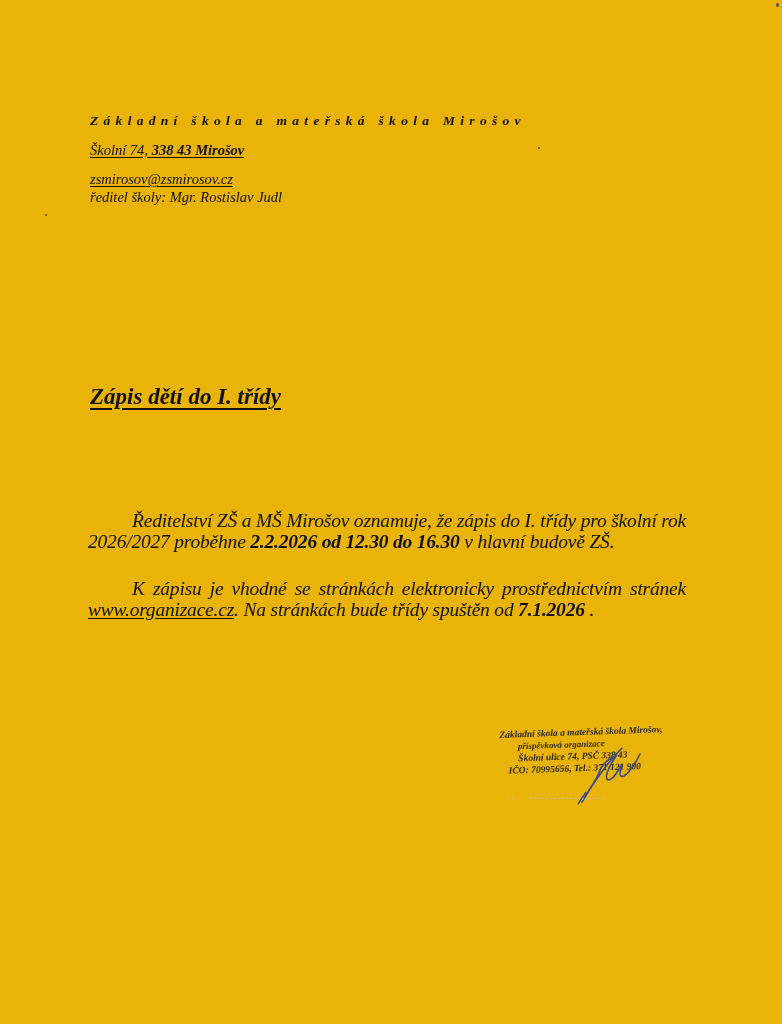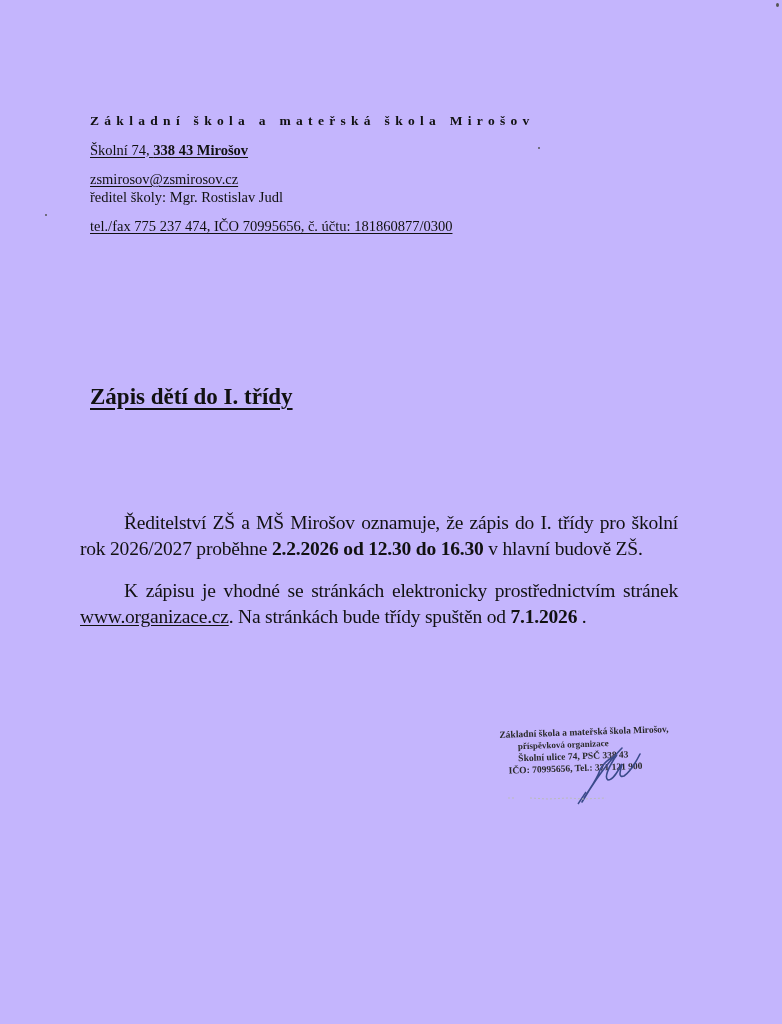"Základní škola a mateřská škola" .page { background: #c4b5fd -> #eab308; font-style: none -> italic }
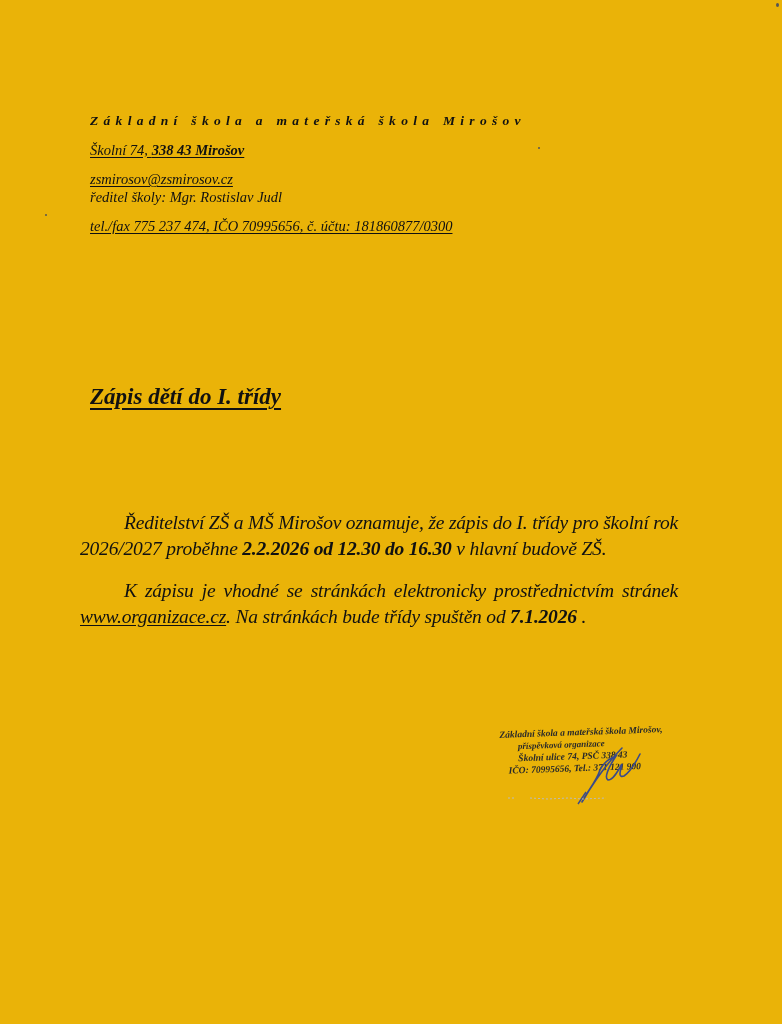"tel./fax 775 237 474, IČO" div.lh-line { html: <div>tel./fax 775 237 474, IČO 70995656, č. účtu: 181860877/0300</div> -> none }
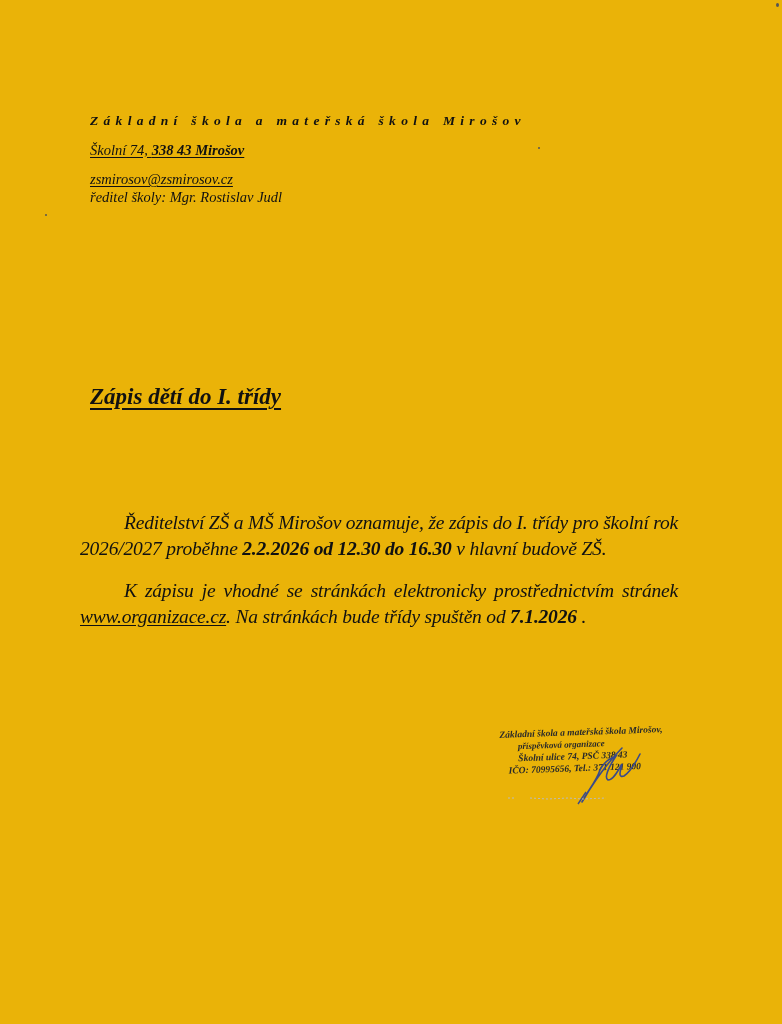"Ředitelství ZŠ a MŠ Mirošov" .body-text { left: 80px -> 88px; line-height: 26px -> 21px }
